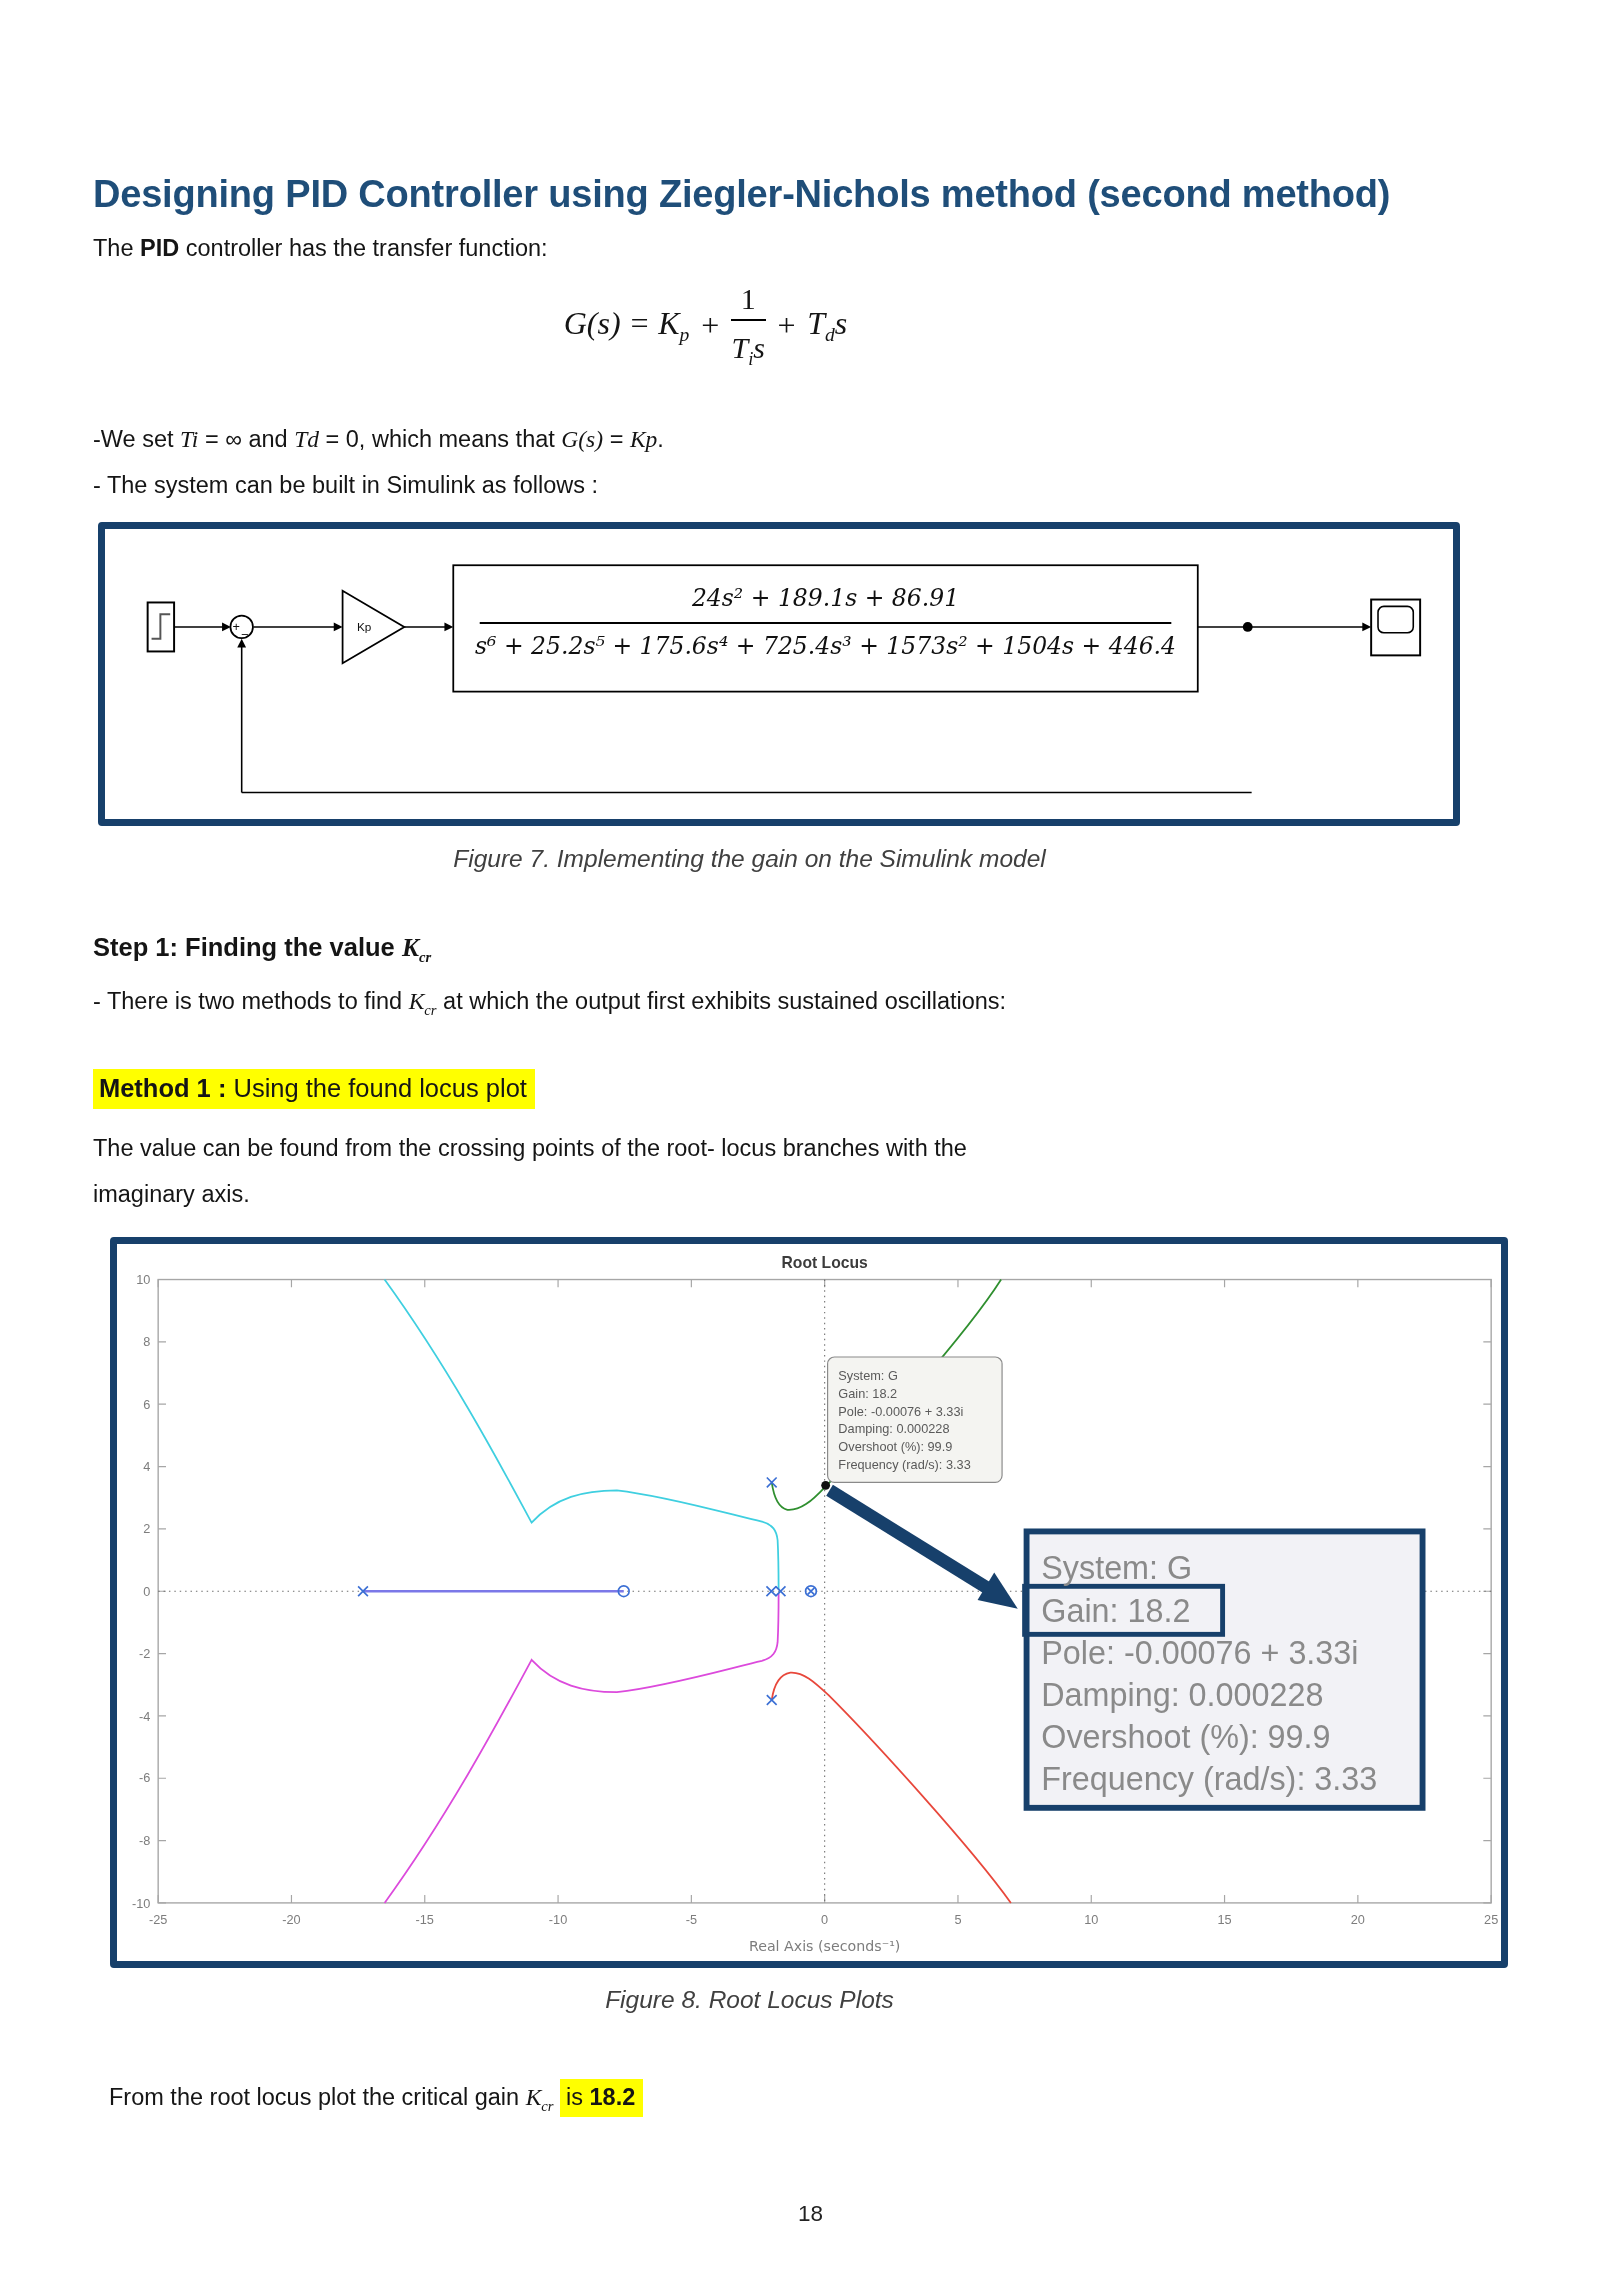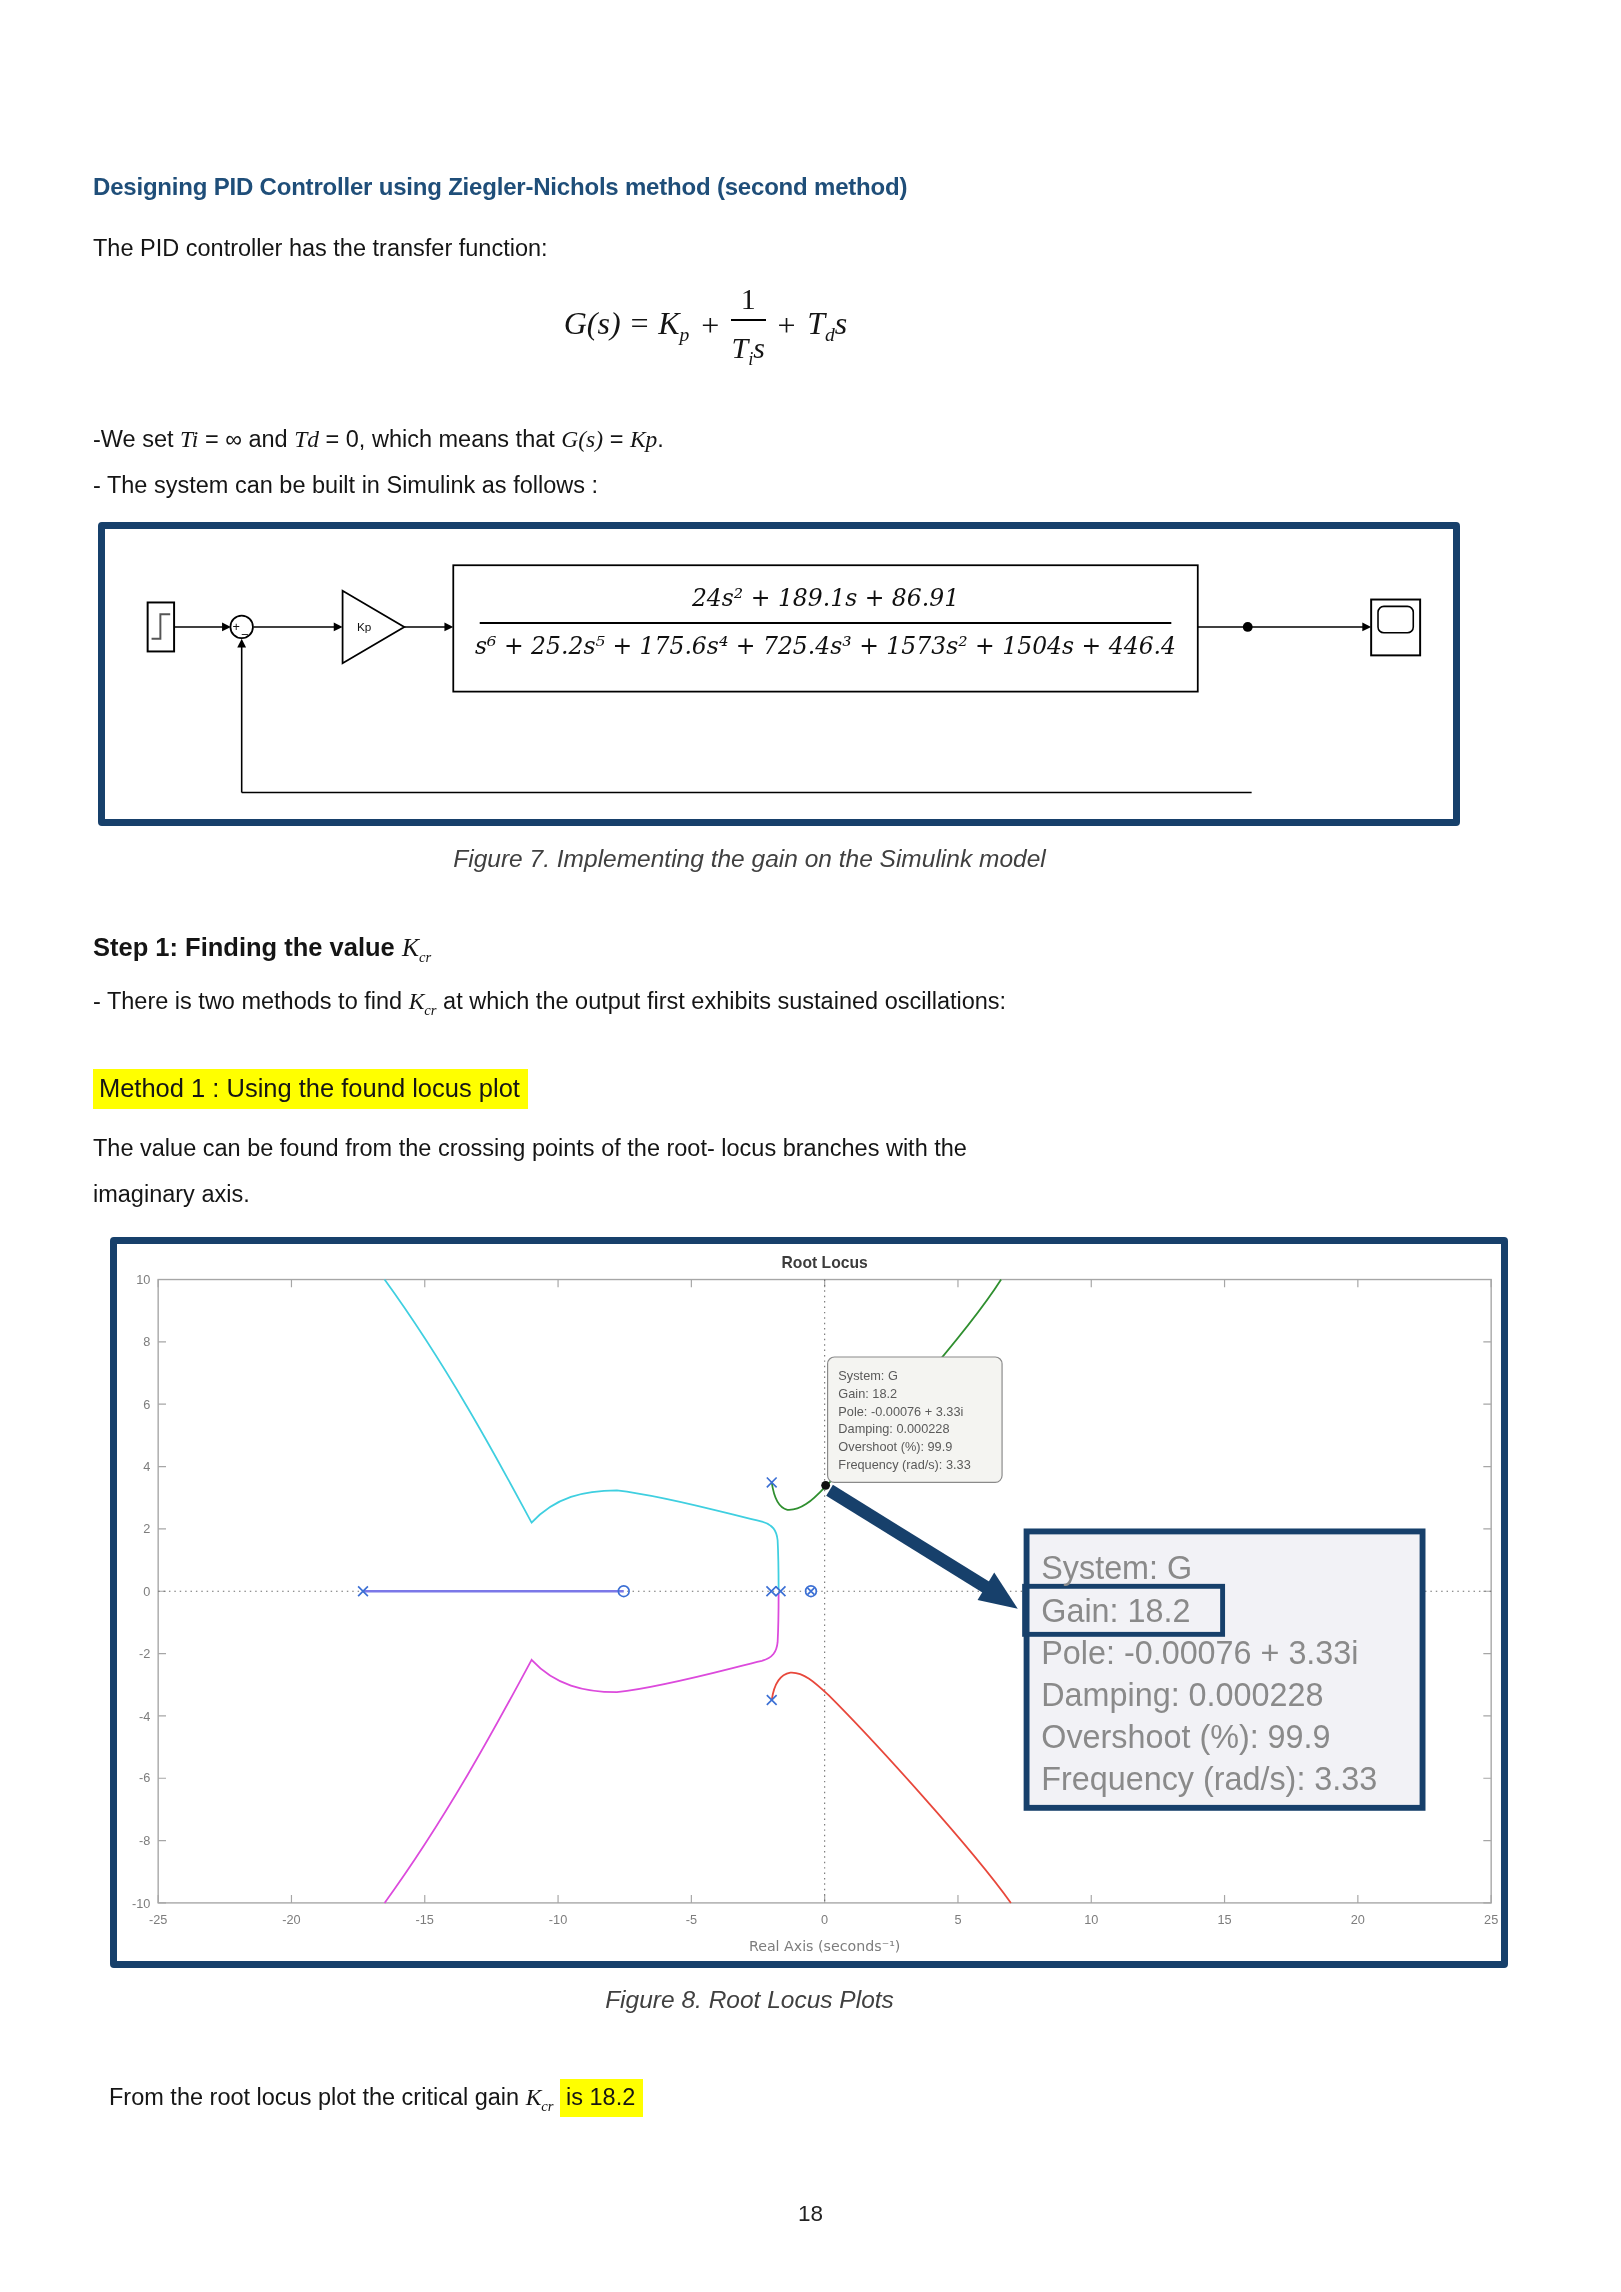"Designing PID Controller using" h1.title { font-size: 24px -> 38px }
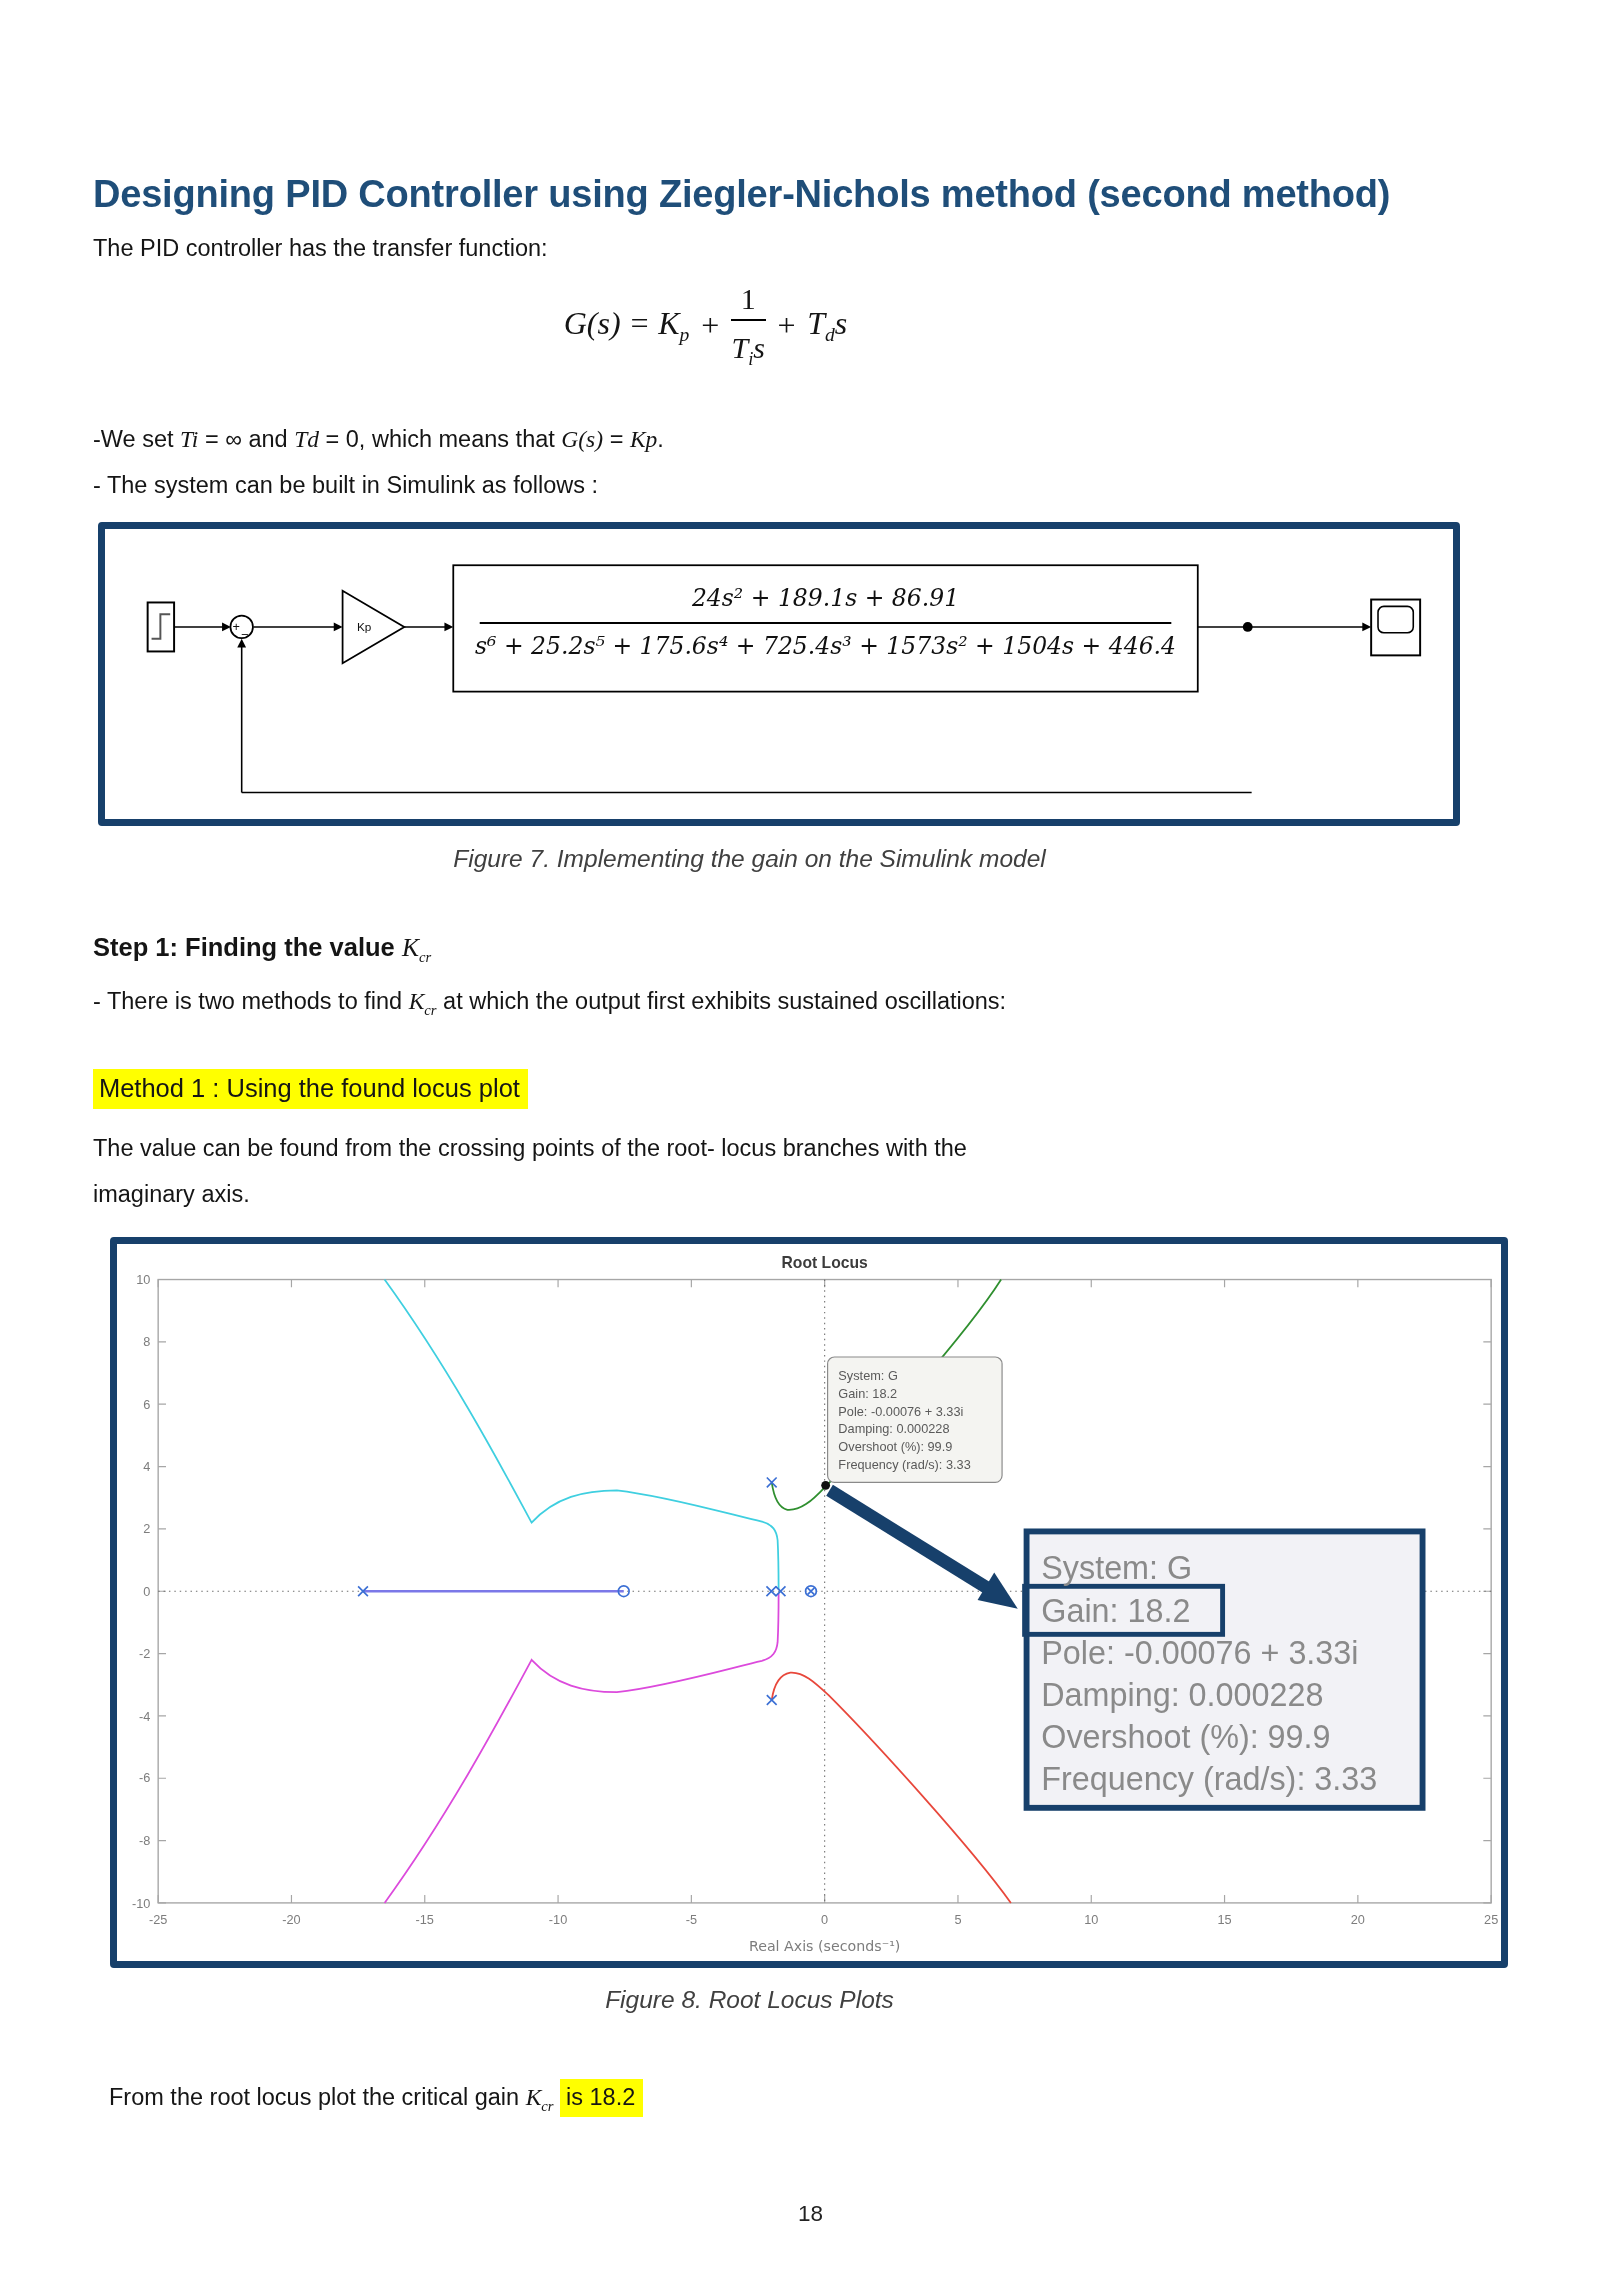"PID" .b { font-weight: 400 -> 700 }
